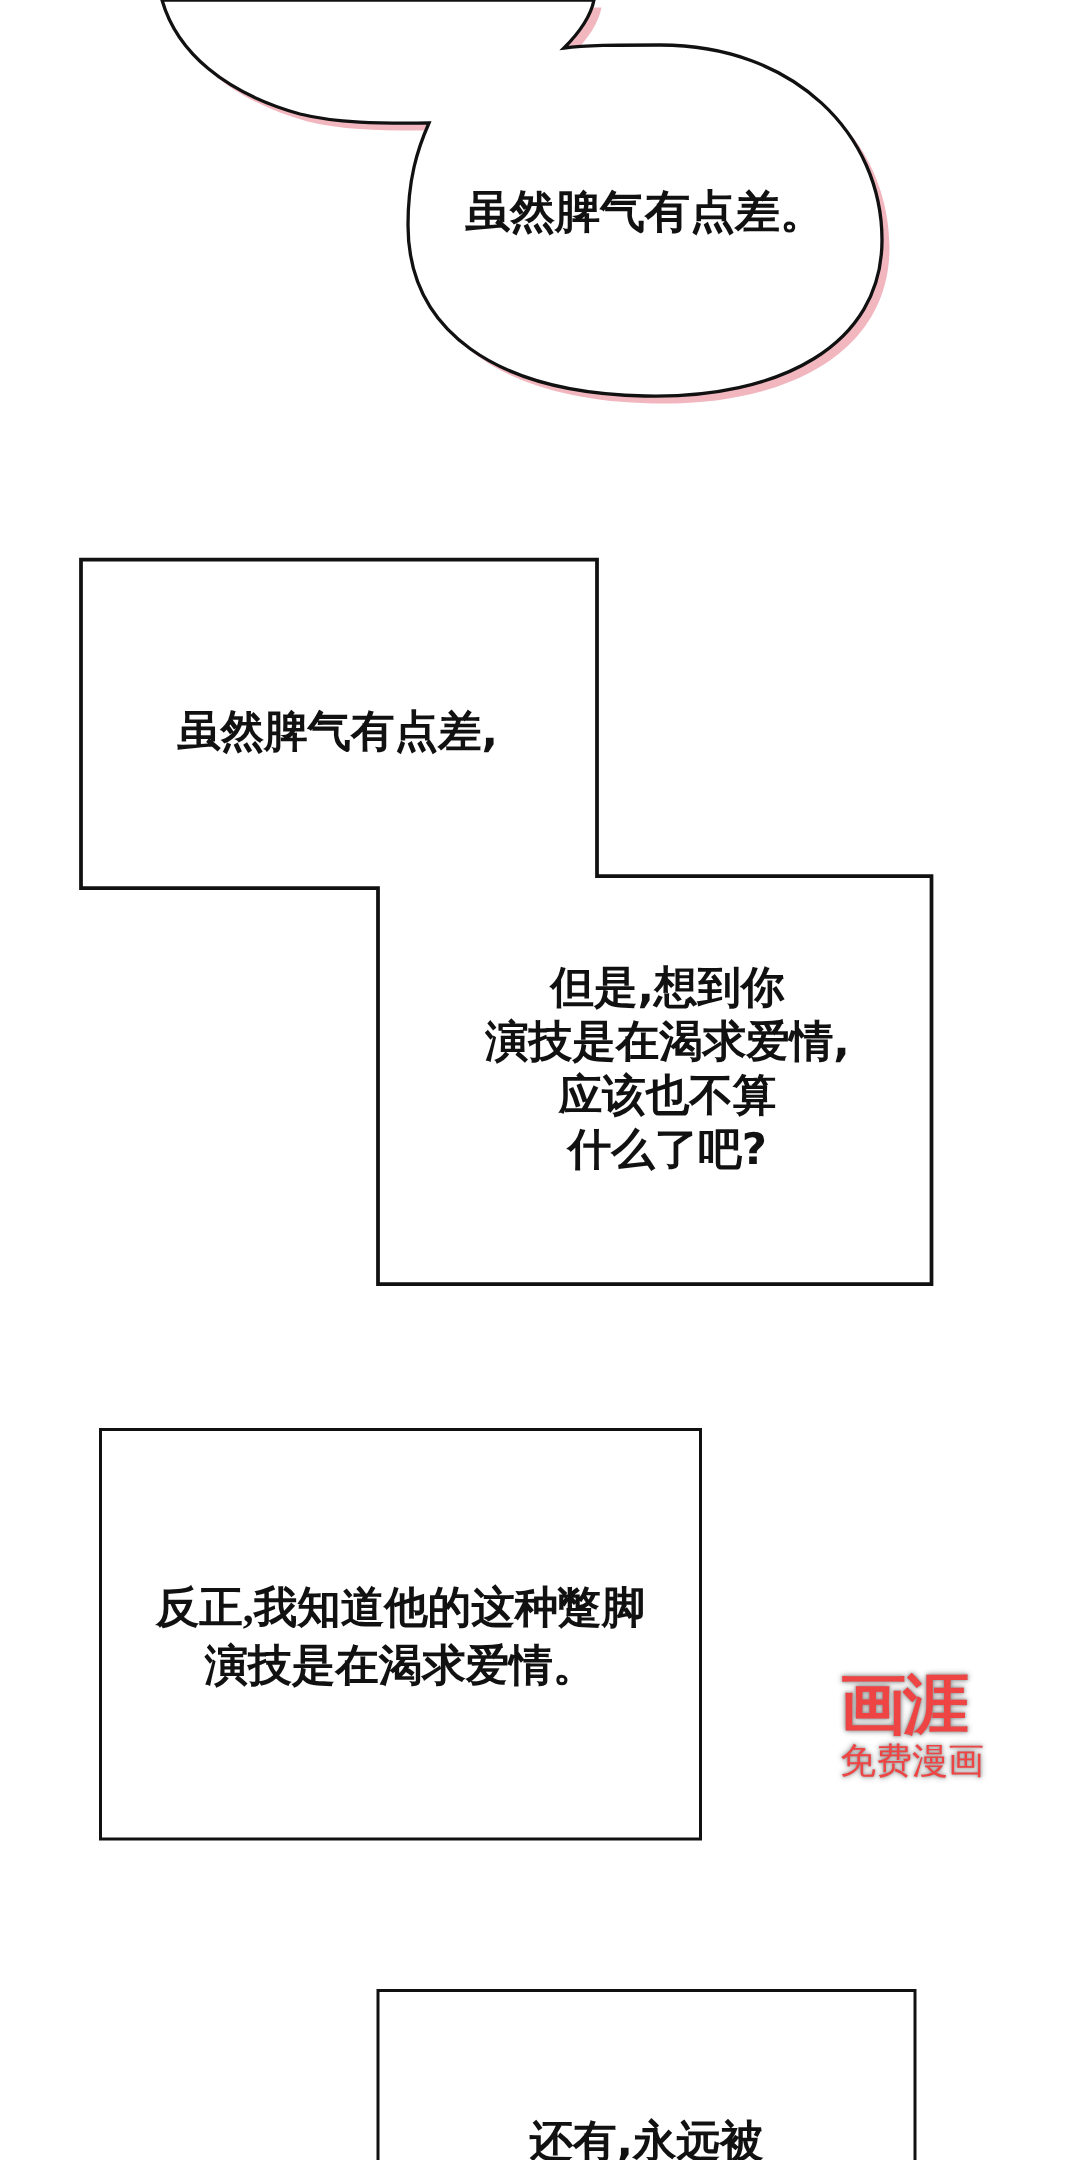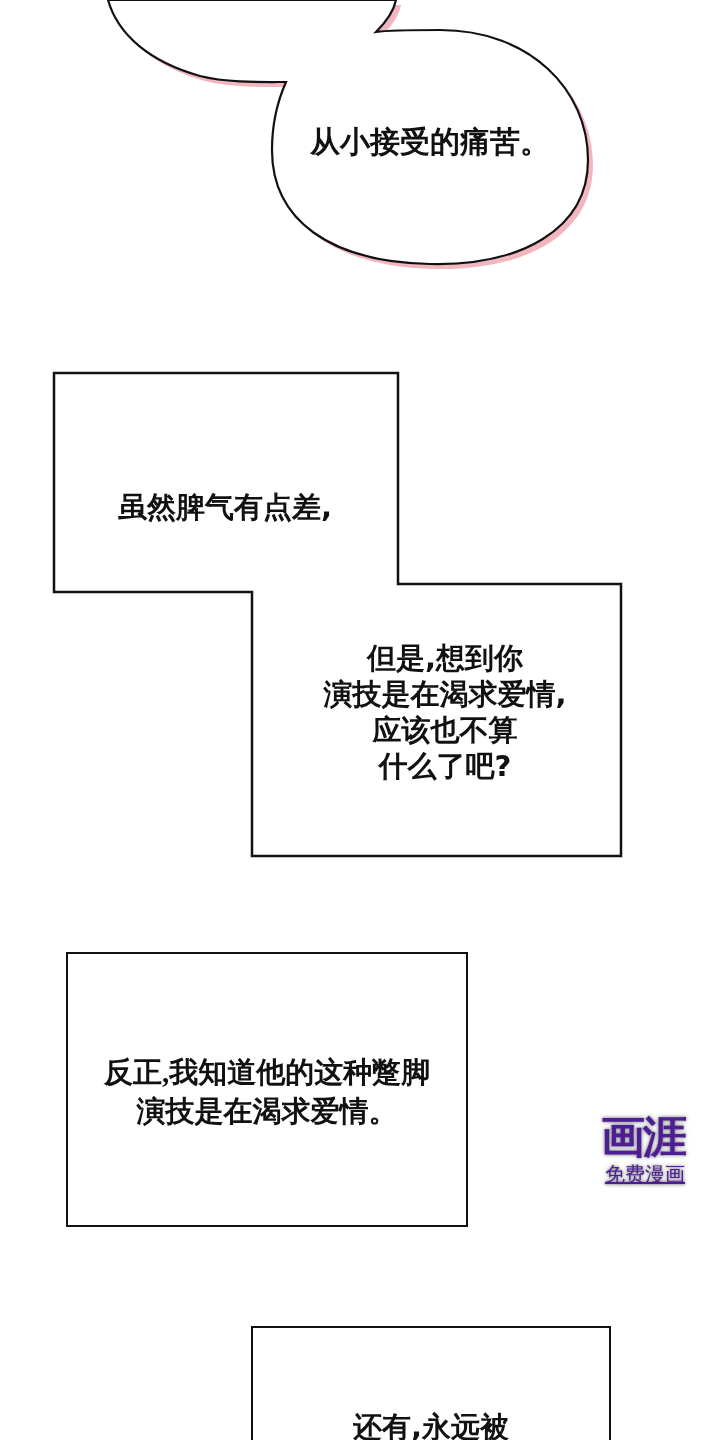"从小接受的痛苦。" div.txt { text: 从小接受的痛苦 -> 虽然脾气有点差 }
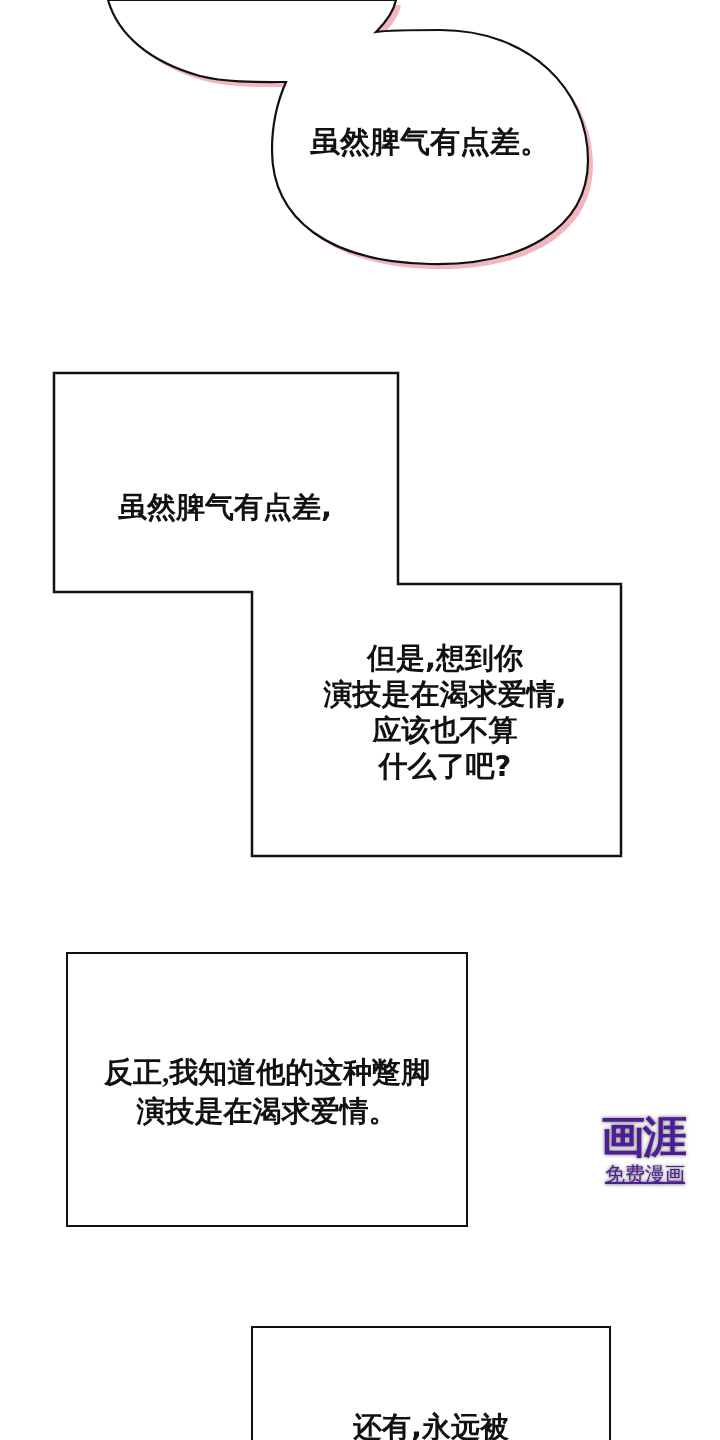"虽然脾气有点差," div.txt { top: 490px -> 470px }
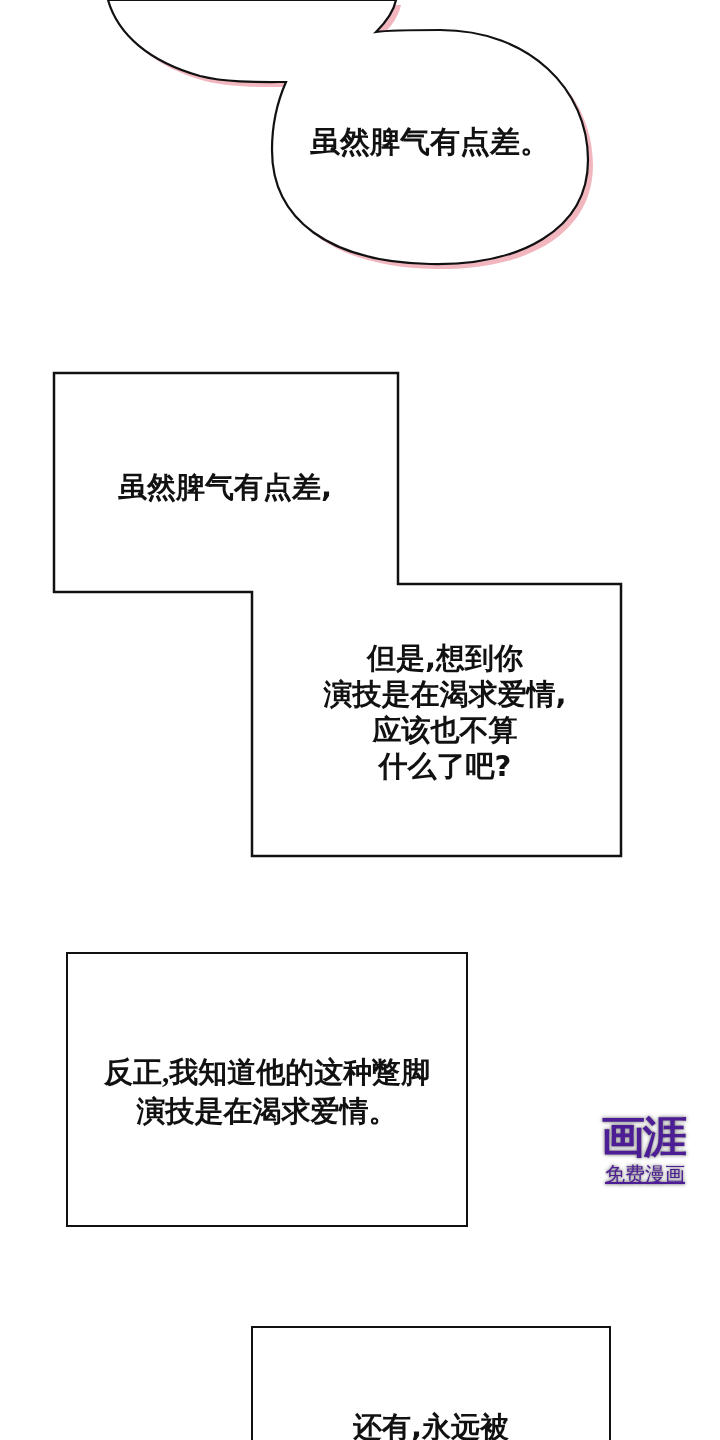"画涯" .wm { color: #4c1d95 -> #ef4444; text-align: right -> left }
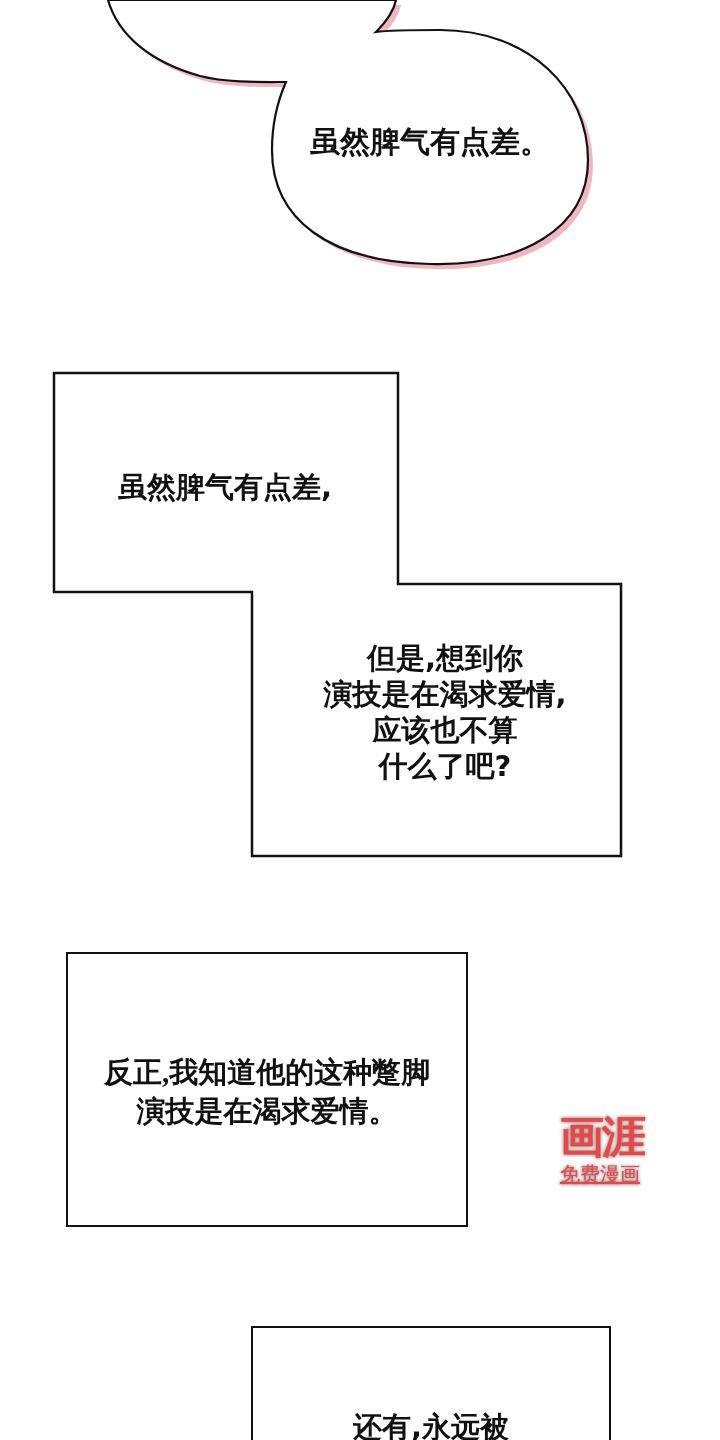"免费漫画" .wm-sub { font-size: 20px -> 24px; text-decoration: underline -> none }
